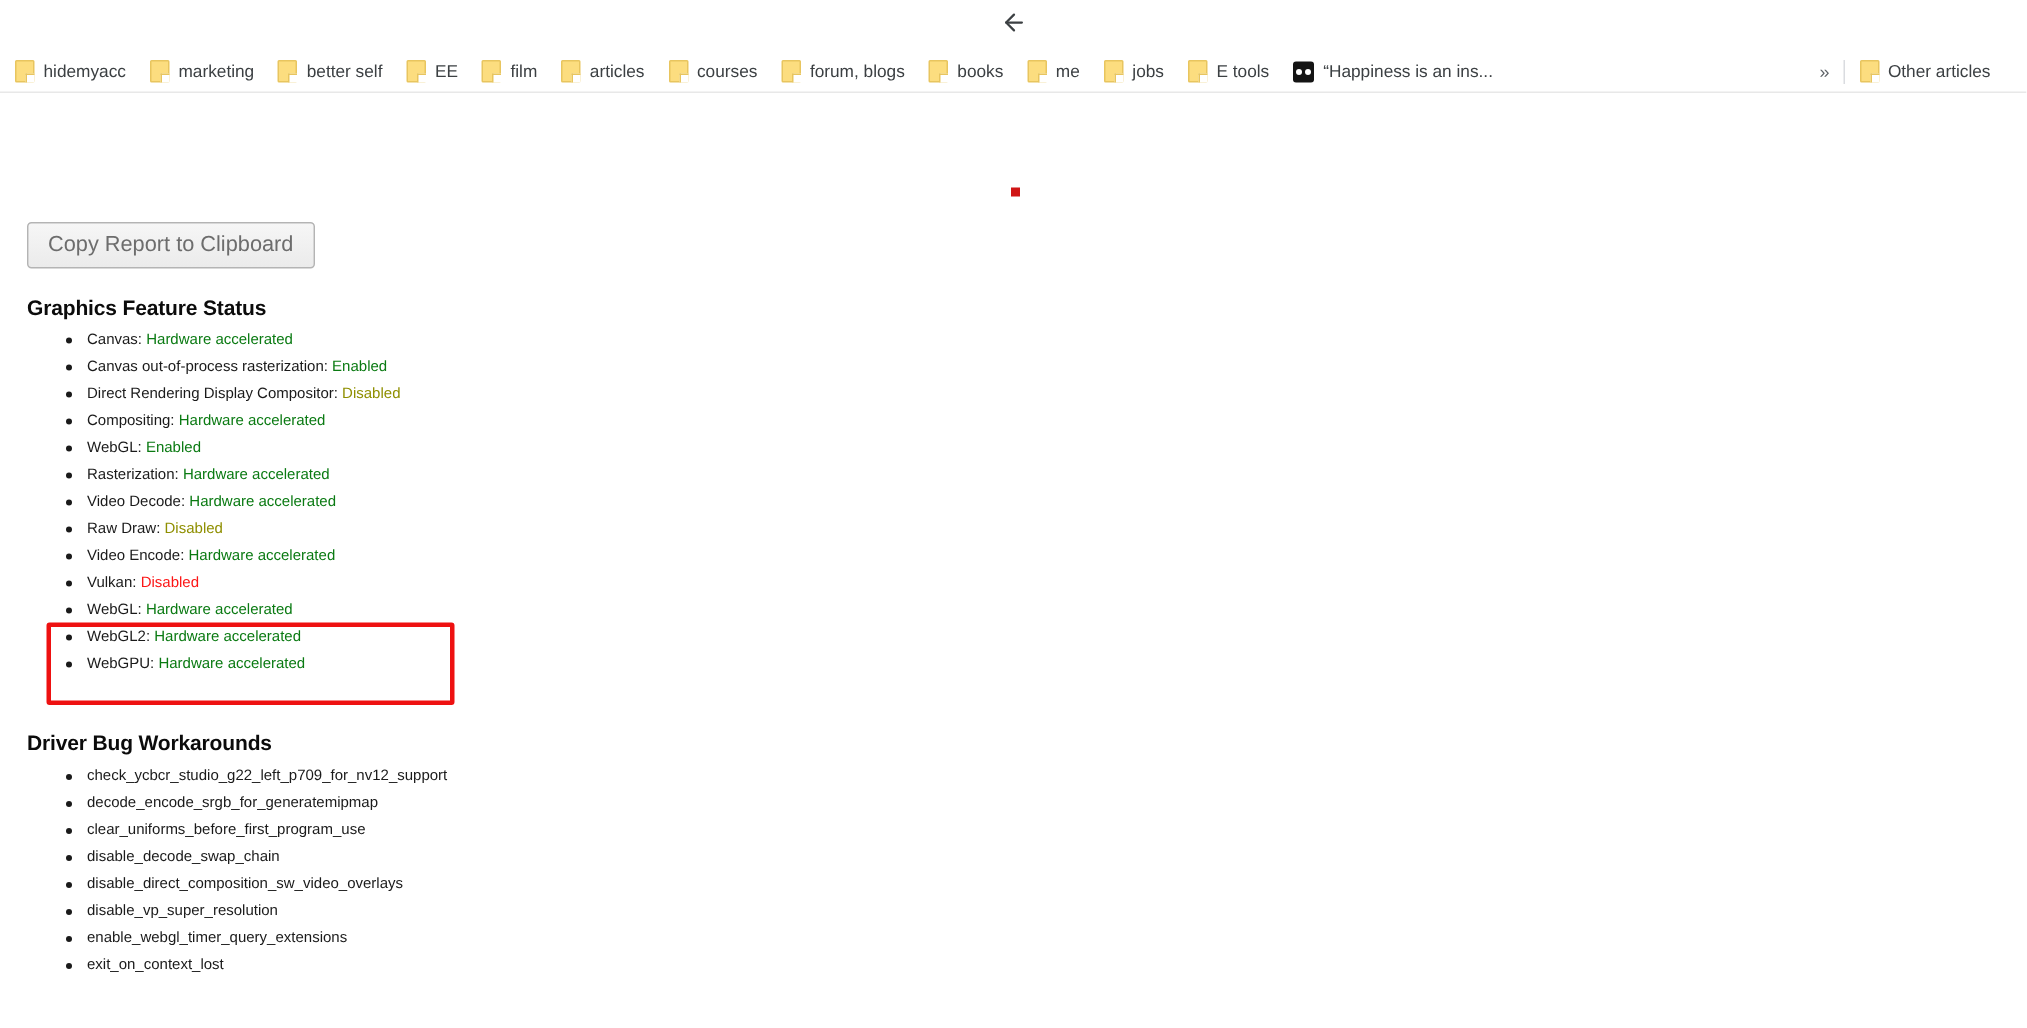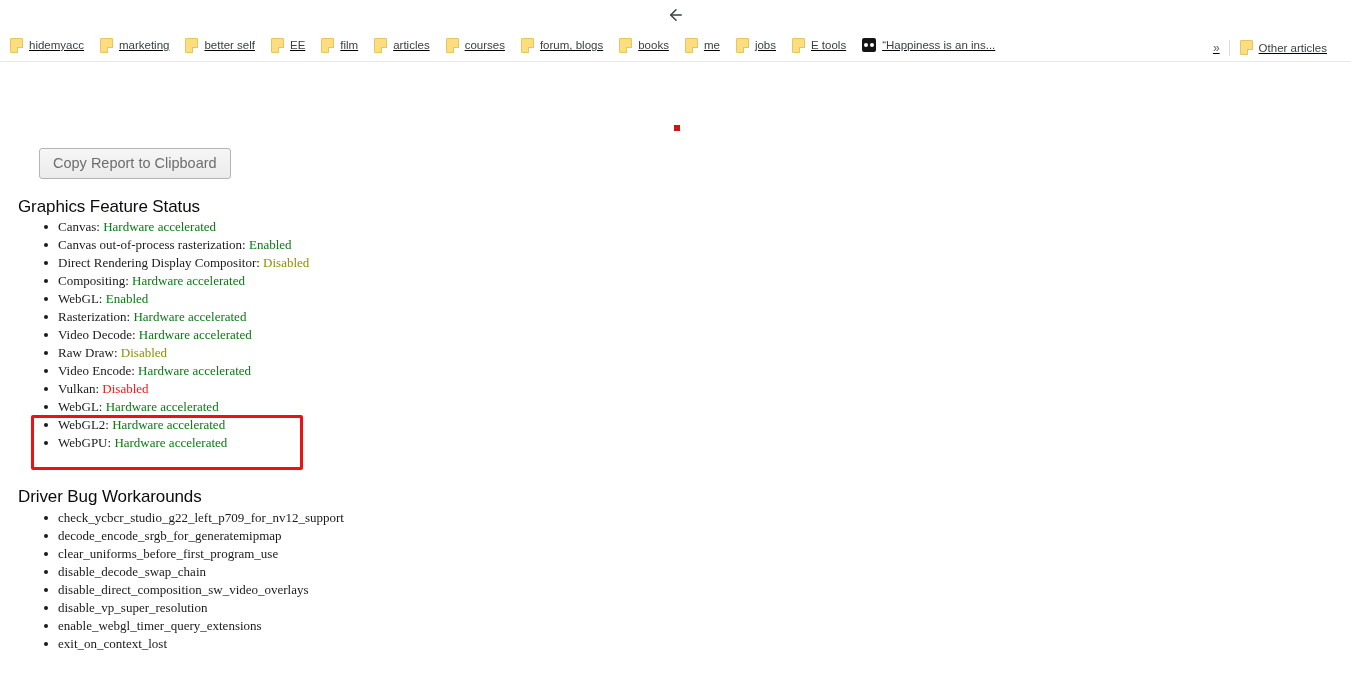"hidemyacc" .bookmarks-bar { align-items: none -> center; text-decoration: underline -> none }
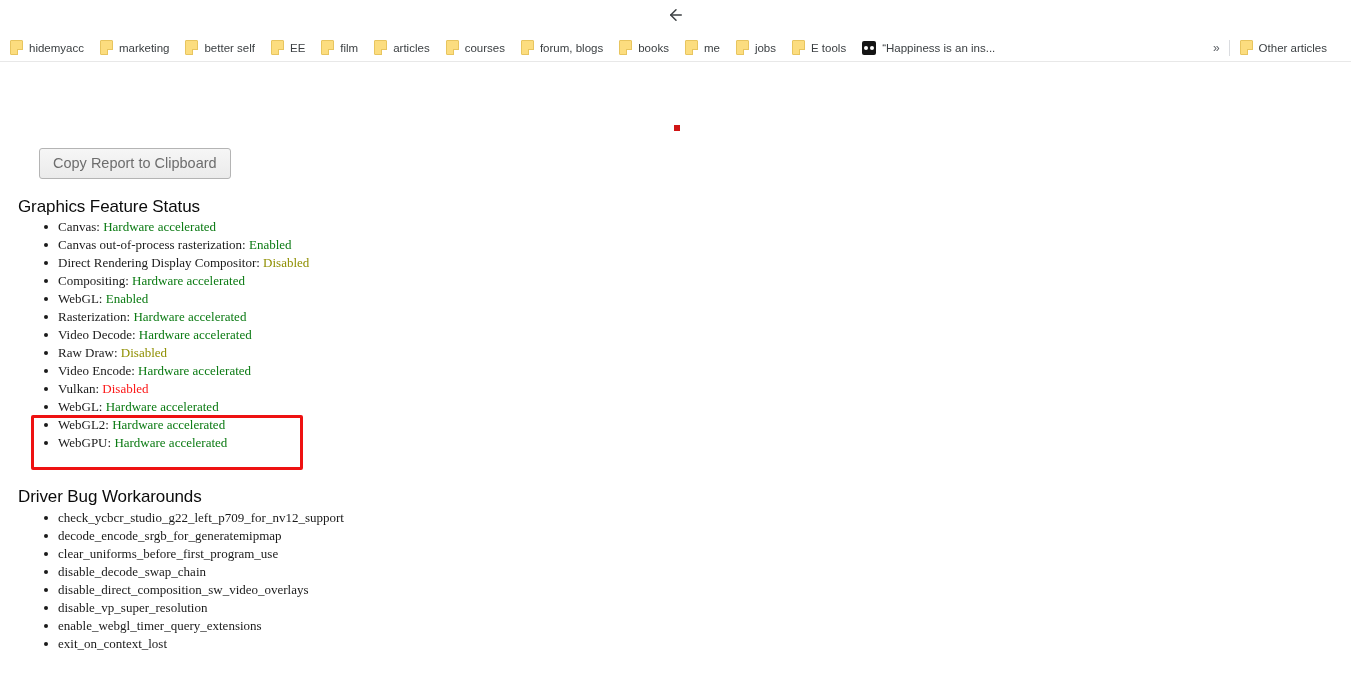"Copy Report to Clipboard" .copy-btn { margin-left: 21px -> none }
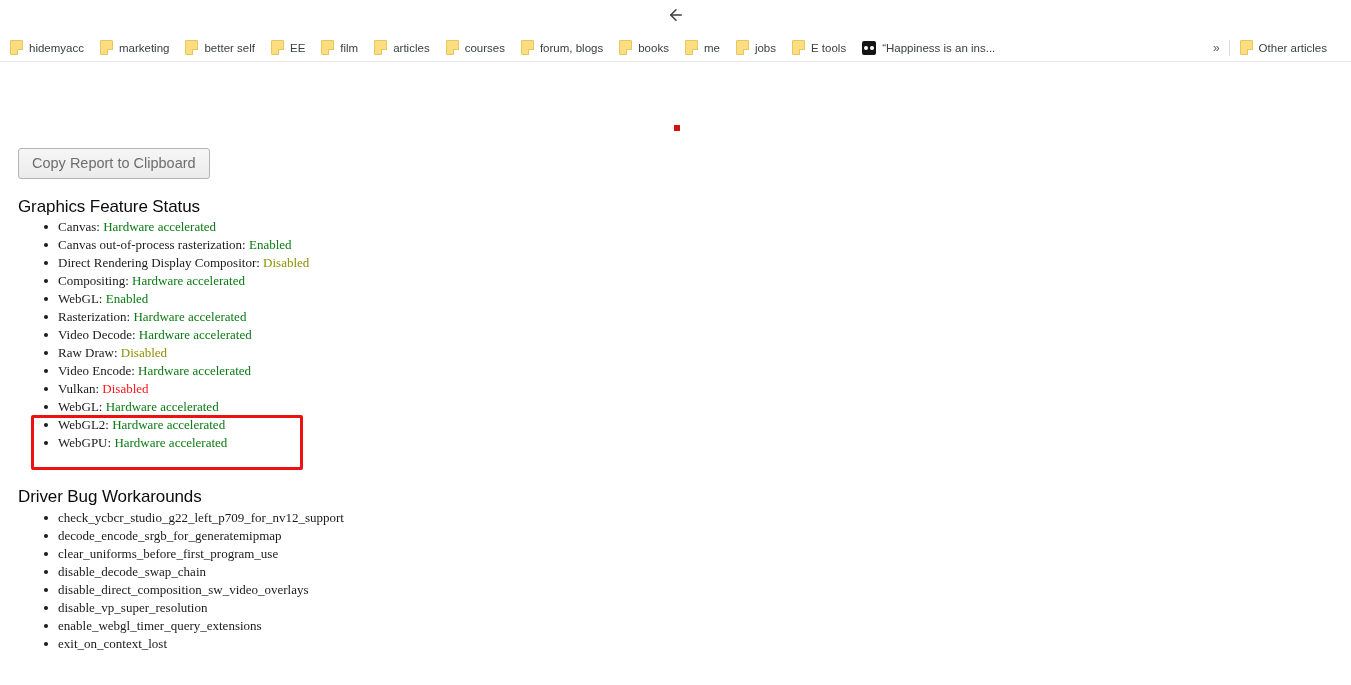"Graphics Feature Status" h2.section { font-size: 17px -> 14px; font-weight: normal -> bold }
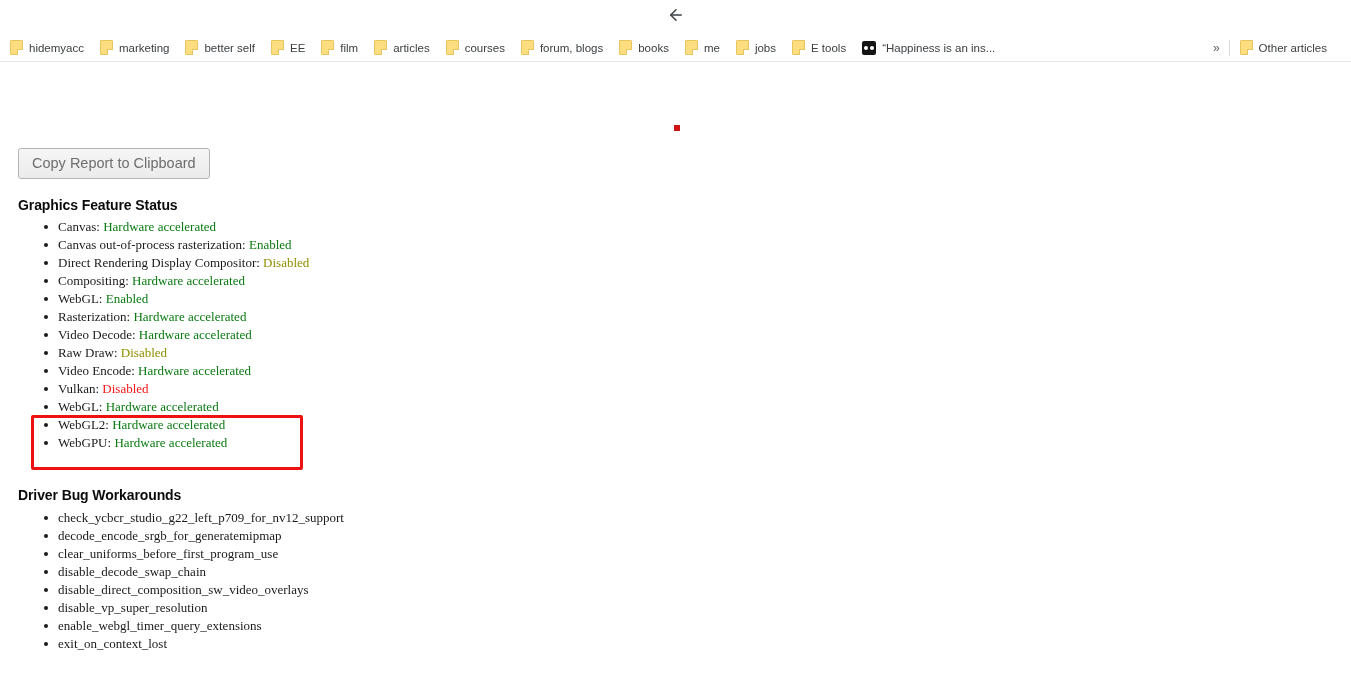"Canvas: Hardware accelerated" ul.feature-list li, ul.workaround-list li { font-family: Liberation Serif, serif -> none; font-size: 13px -> 10px }
